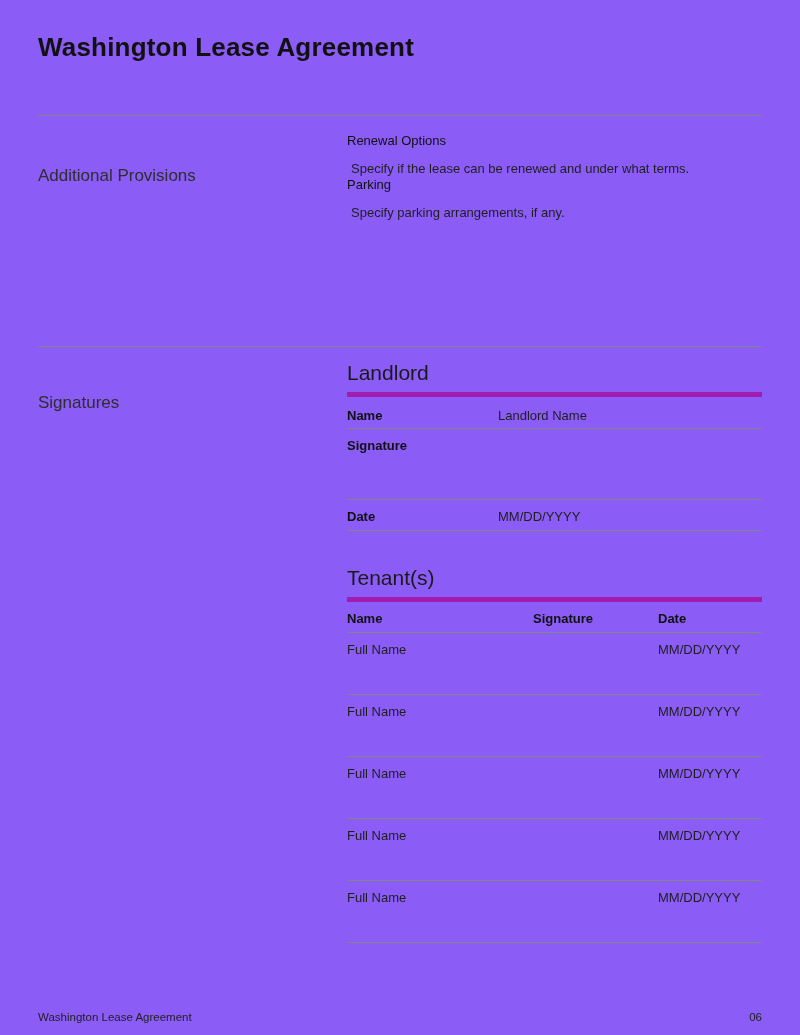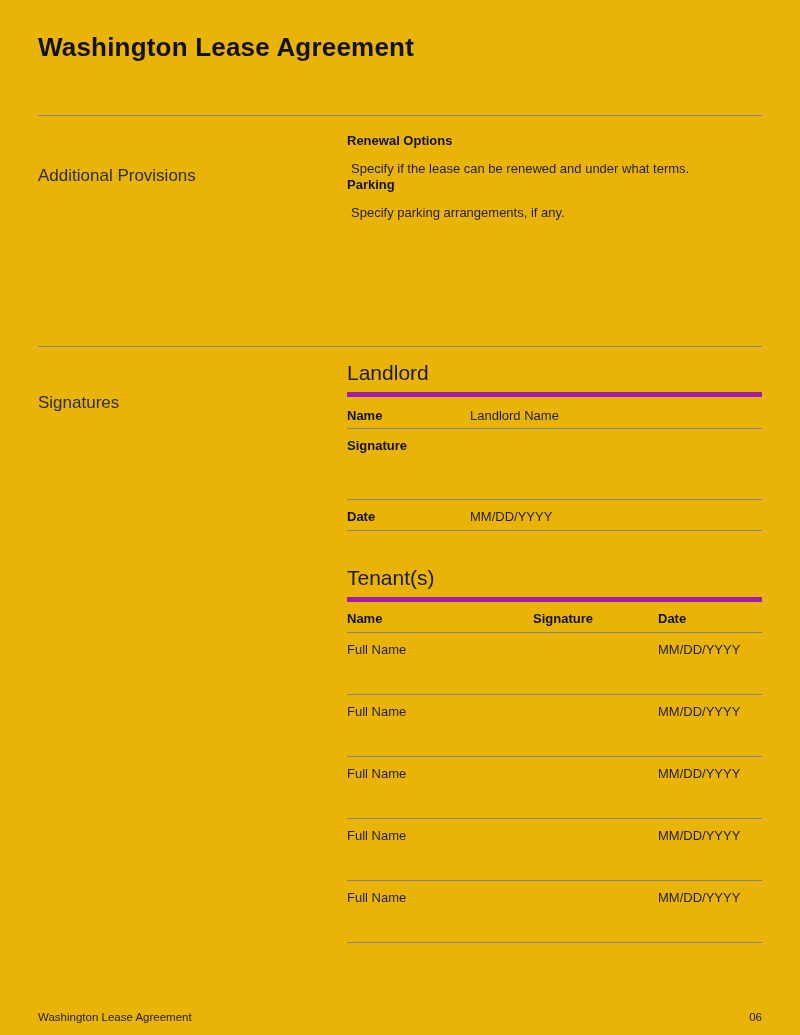"Washington Lease Agreement" .page { background: #eab308 -> #8b5cf6 }
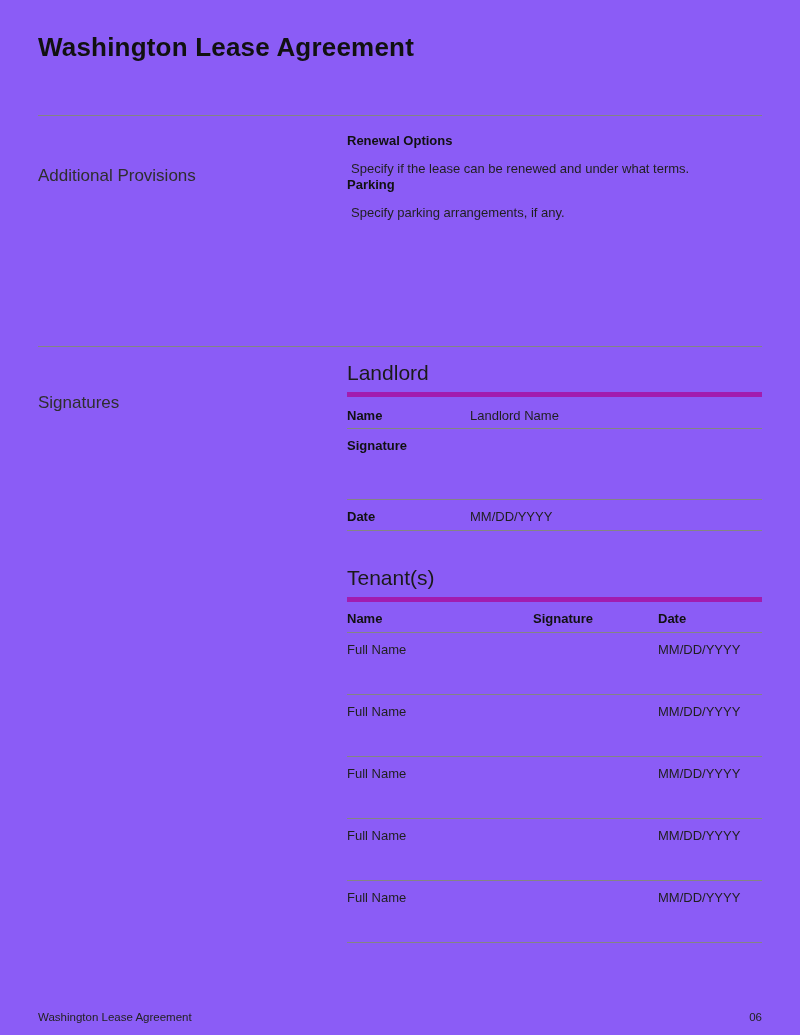"Renewal Options" .field-label { font-weight: bold -> normal }
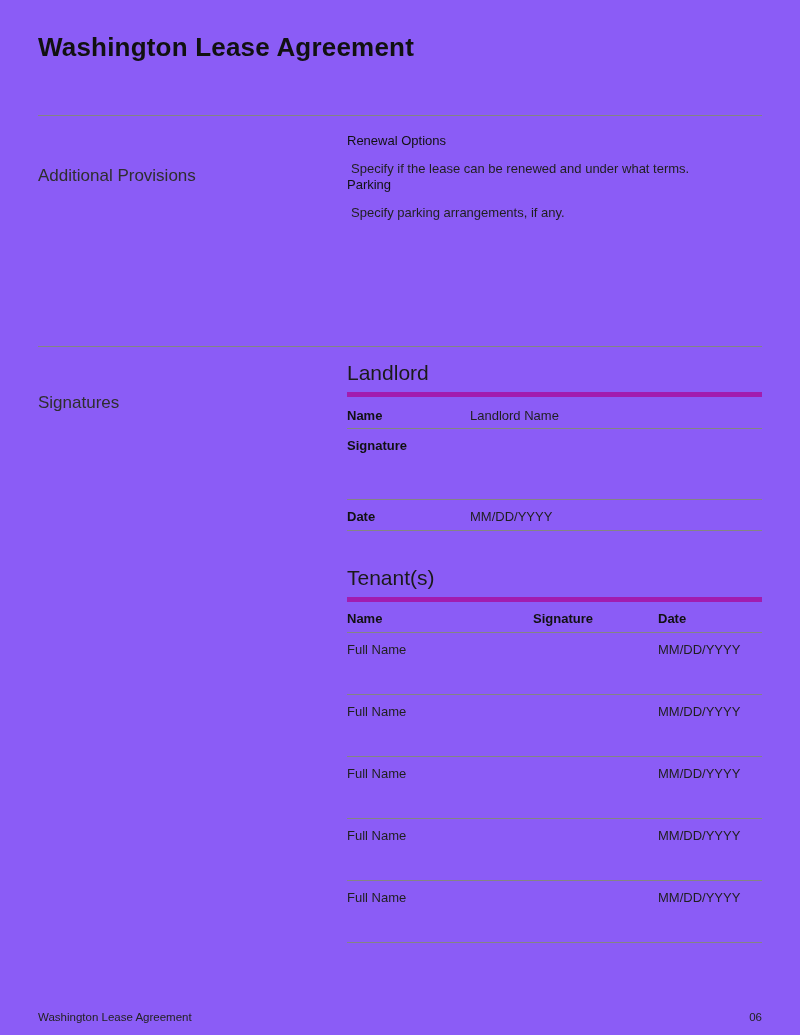"Landlord Name" .kv-value { margin-left: none -> 28px }
